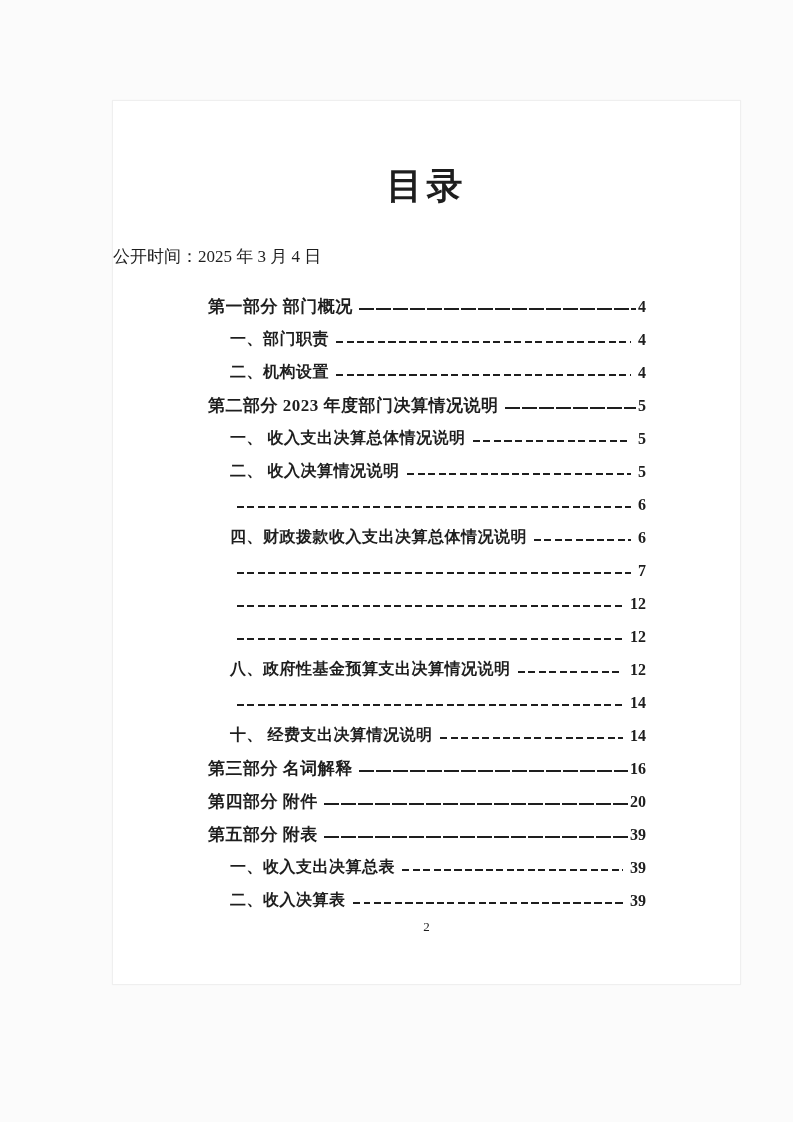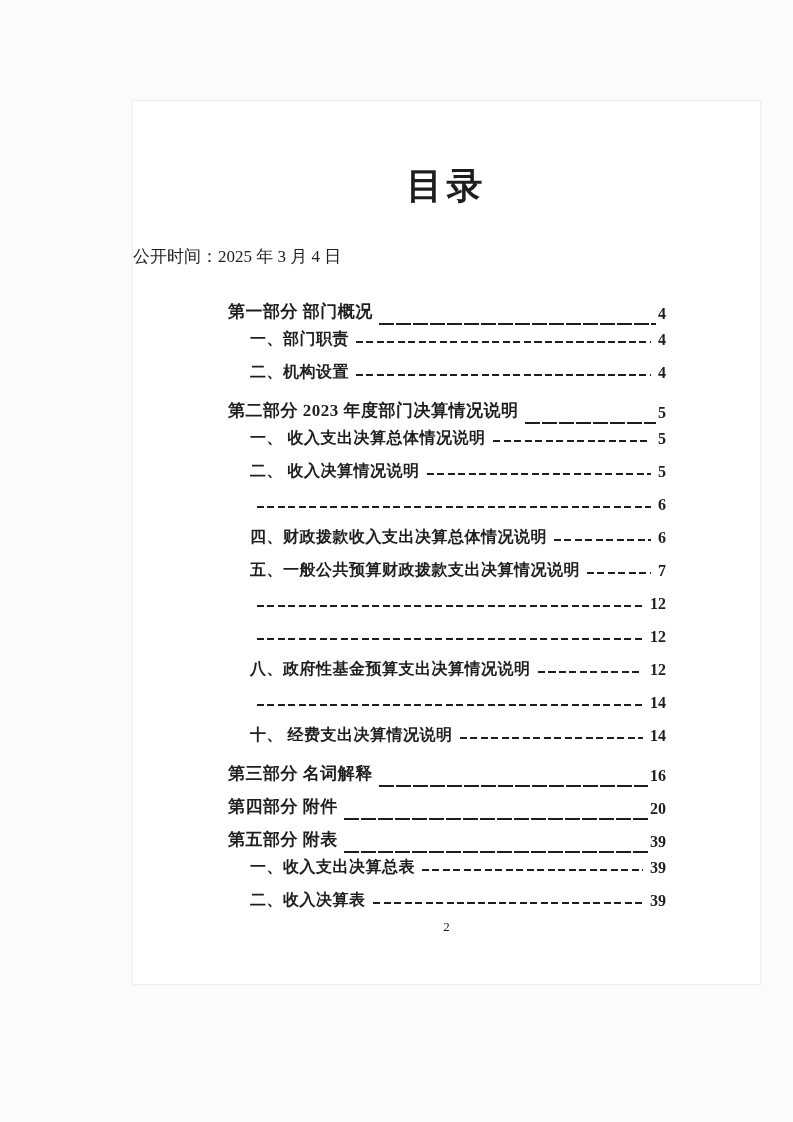"目录" .page { left: 132px -> 112px }
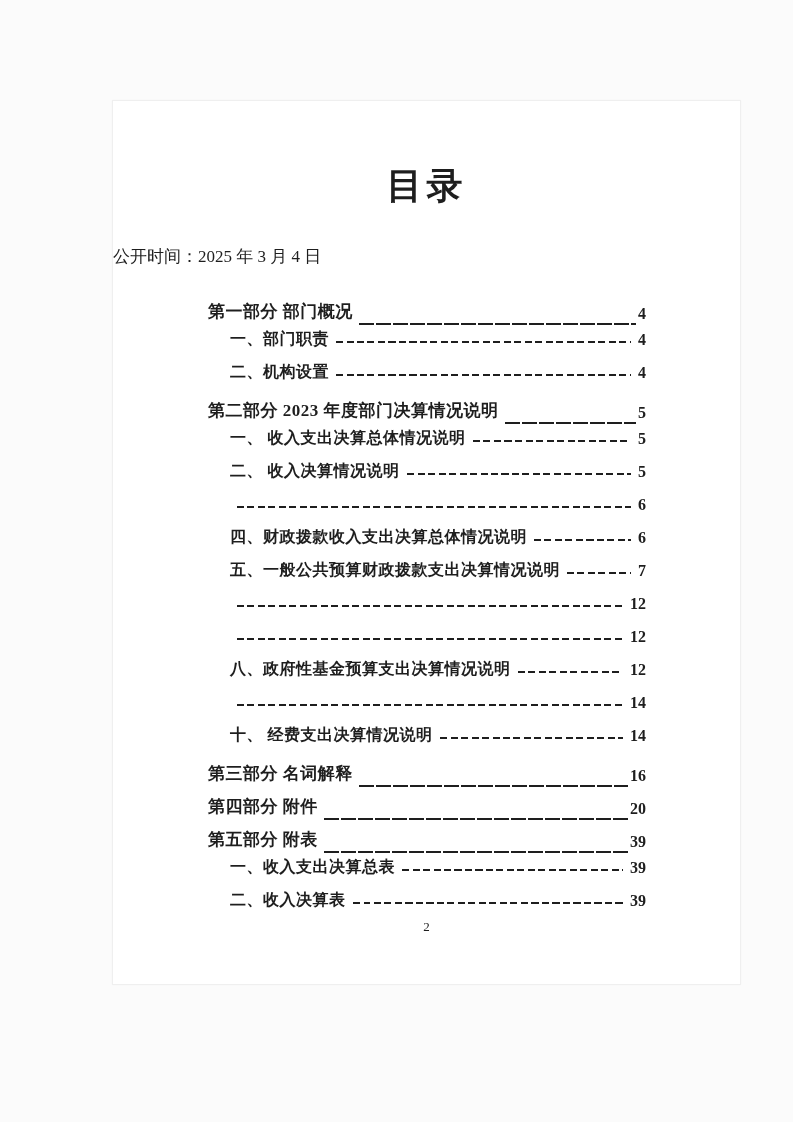"第一部分 部门概况" .toc-row.section { align-items: flex-end -> none }
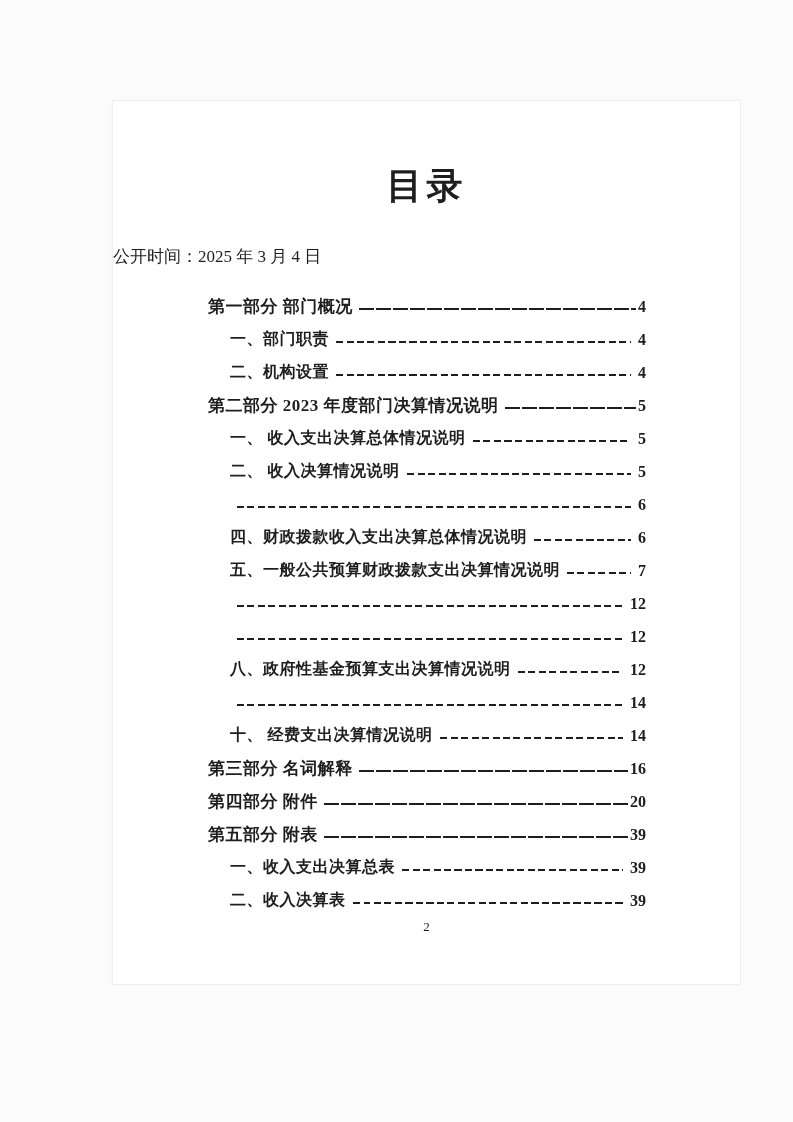"五、一般公共预算财政拨款支出决算情况说明" span.label { html: <span>五、一般公共预算财政拨款支出决算情况说明</span> -> none }
